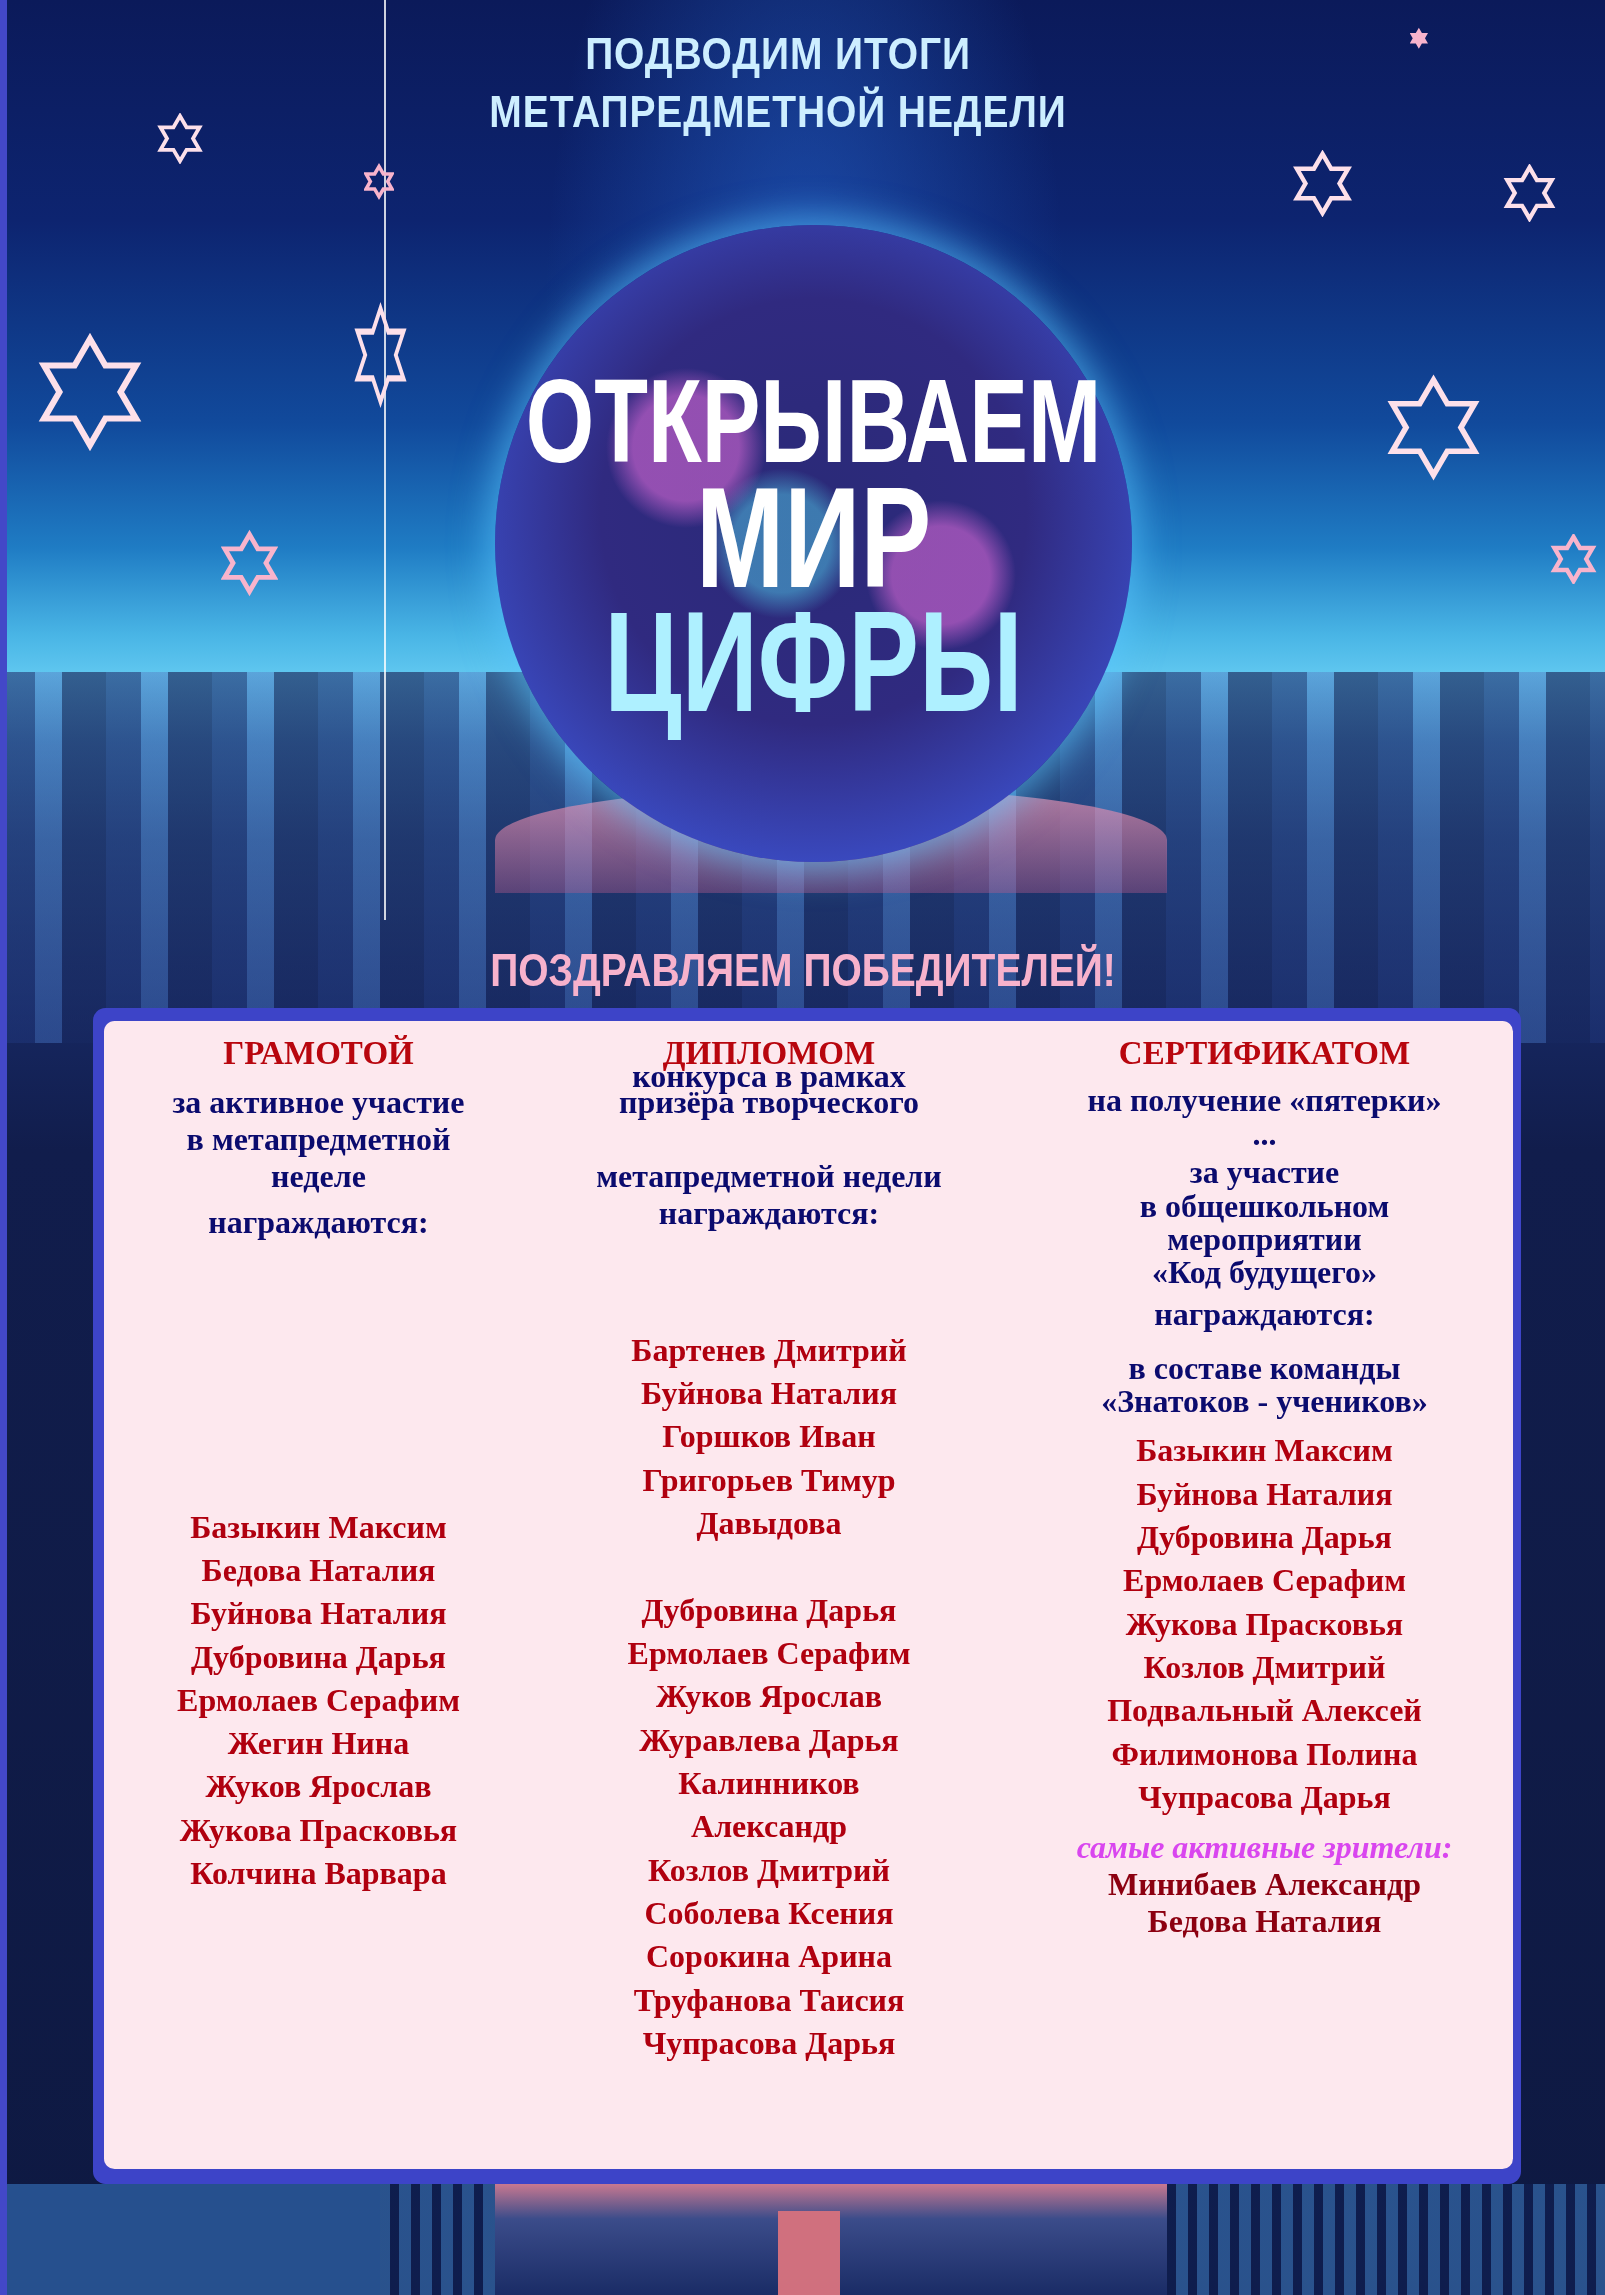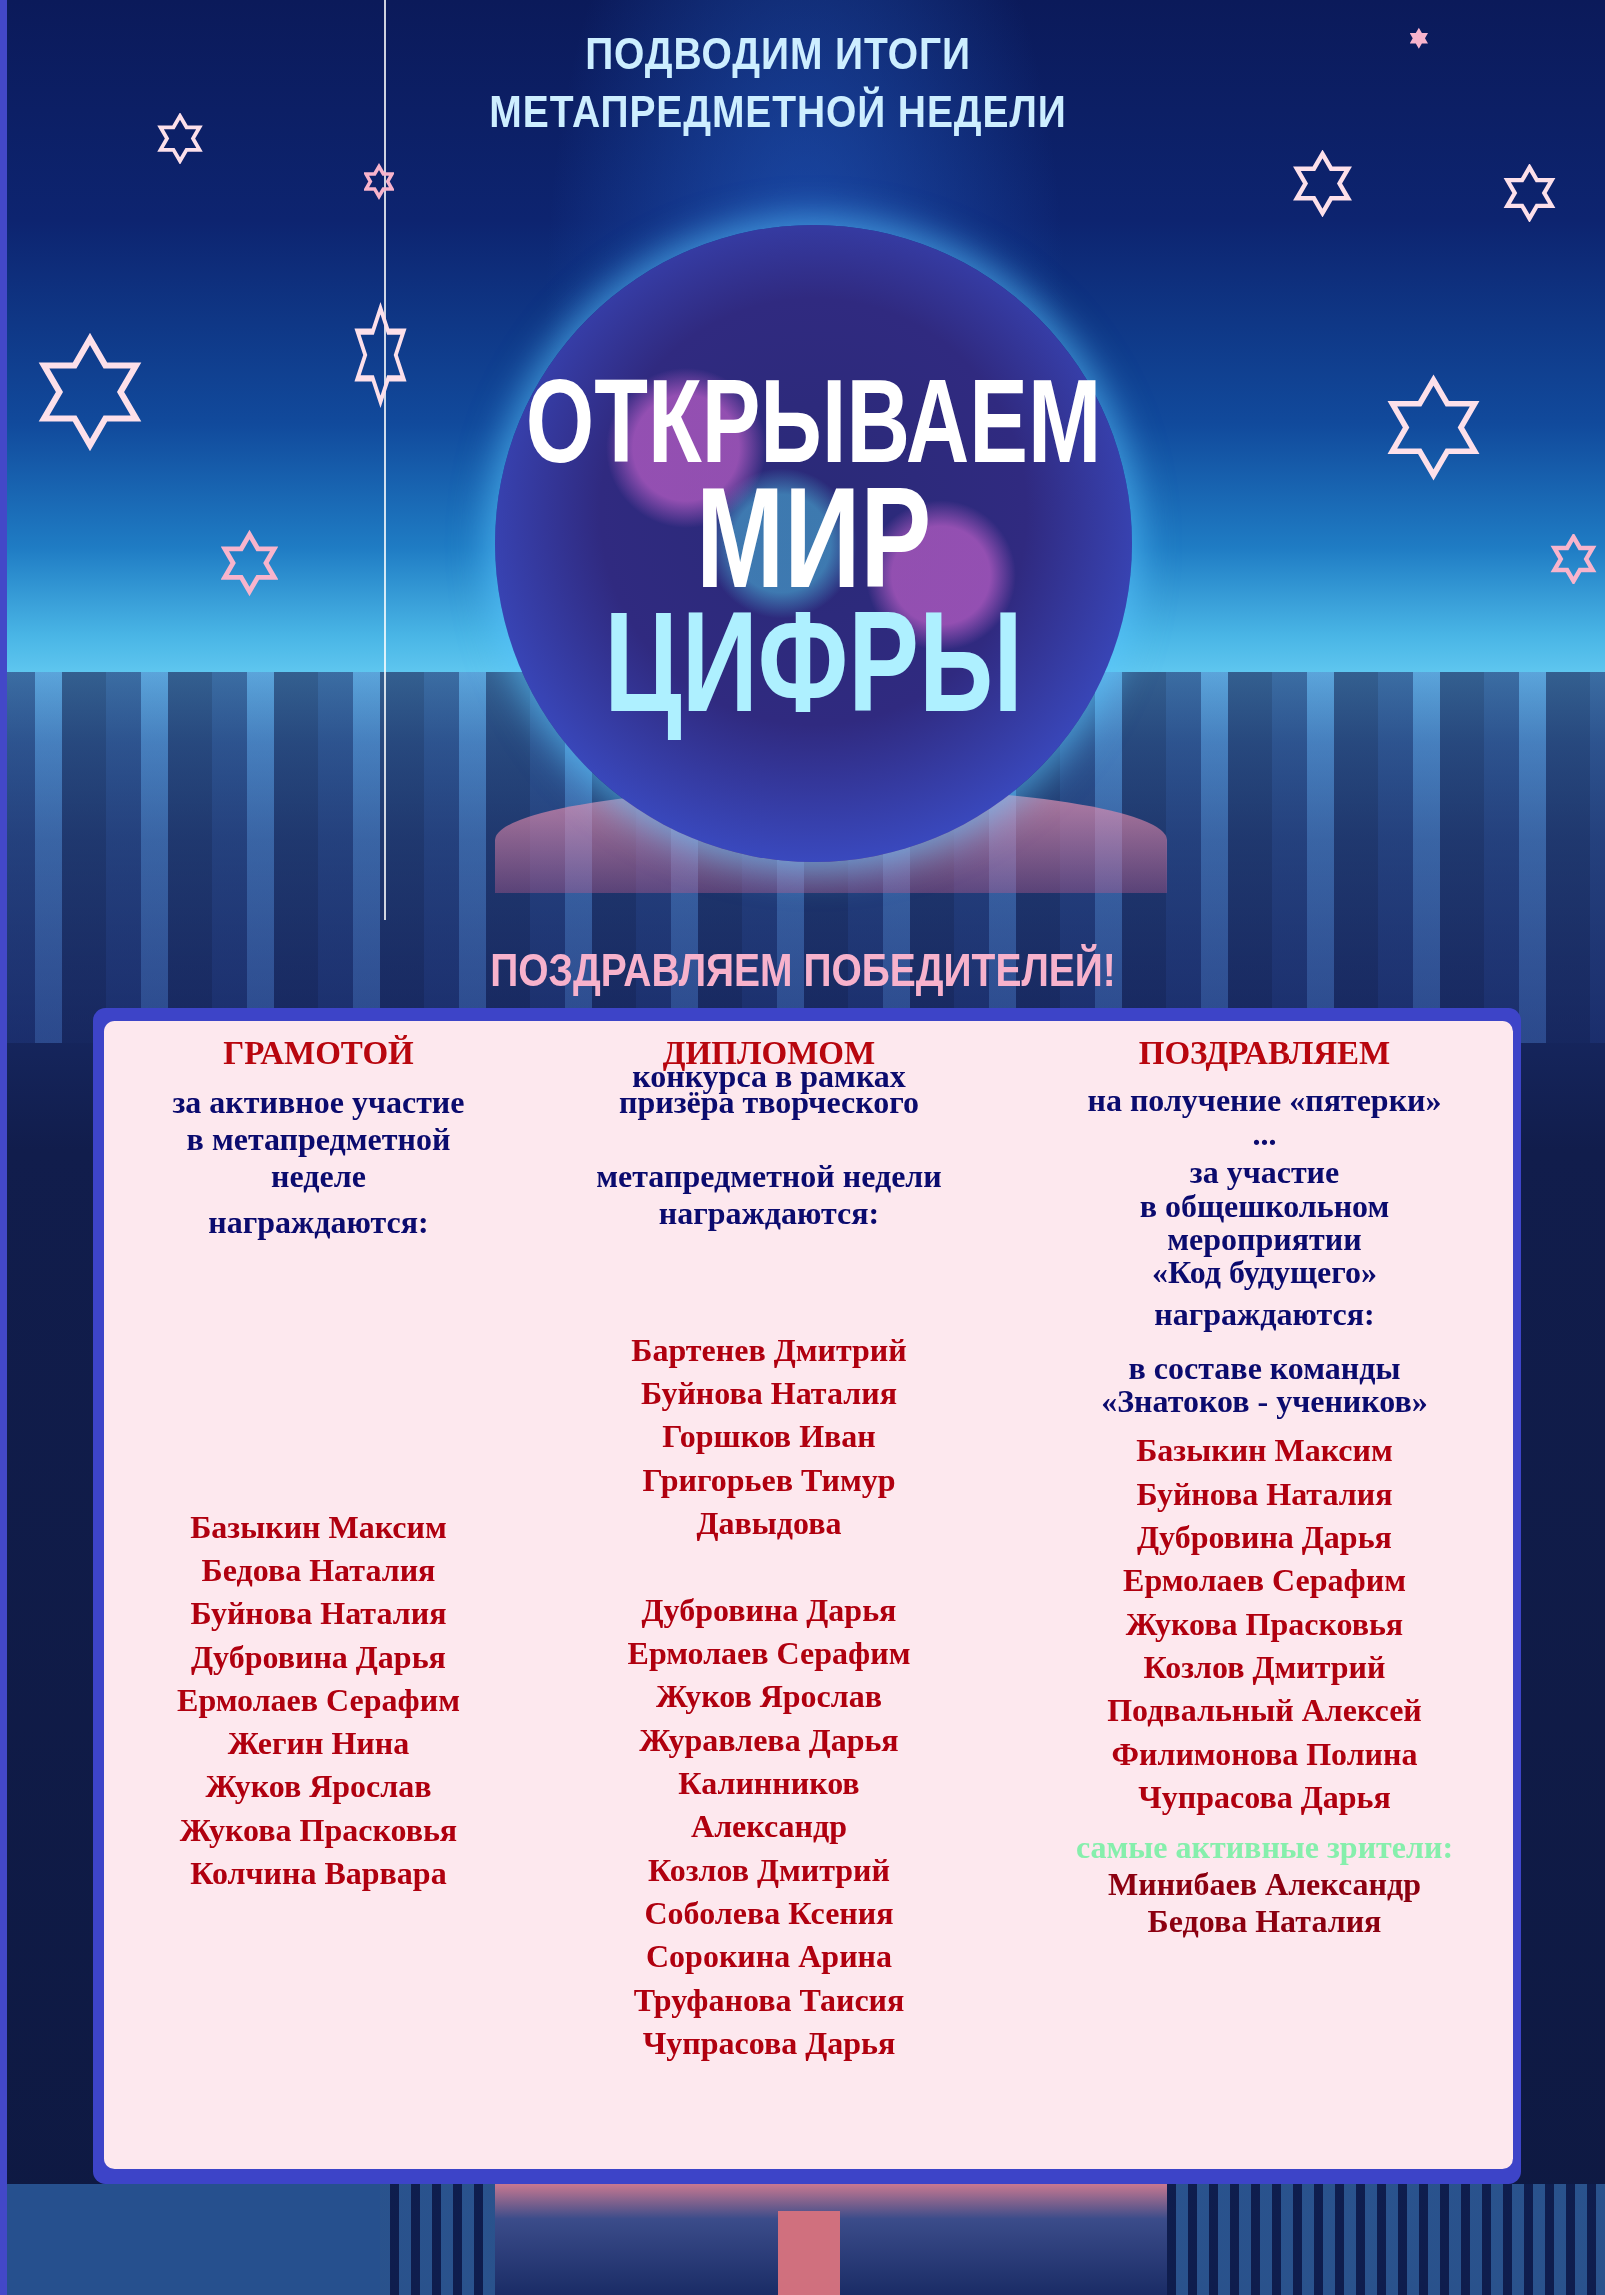"ПОЗДРАВЛЯЕМ" div.t { text: ПОЗДРАВЛЯЕМ -> СЕРТИФИКАТОМ }
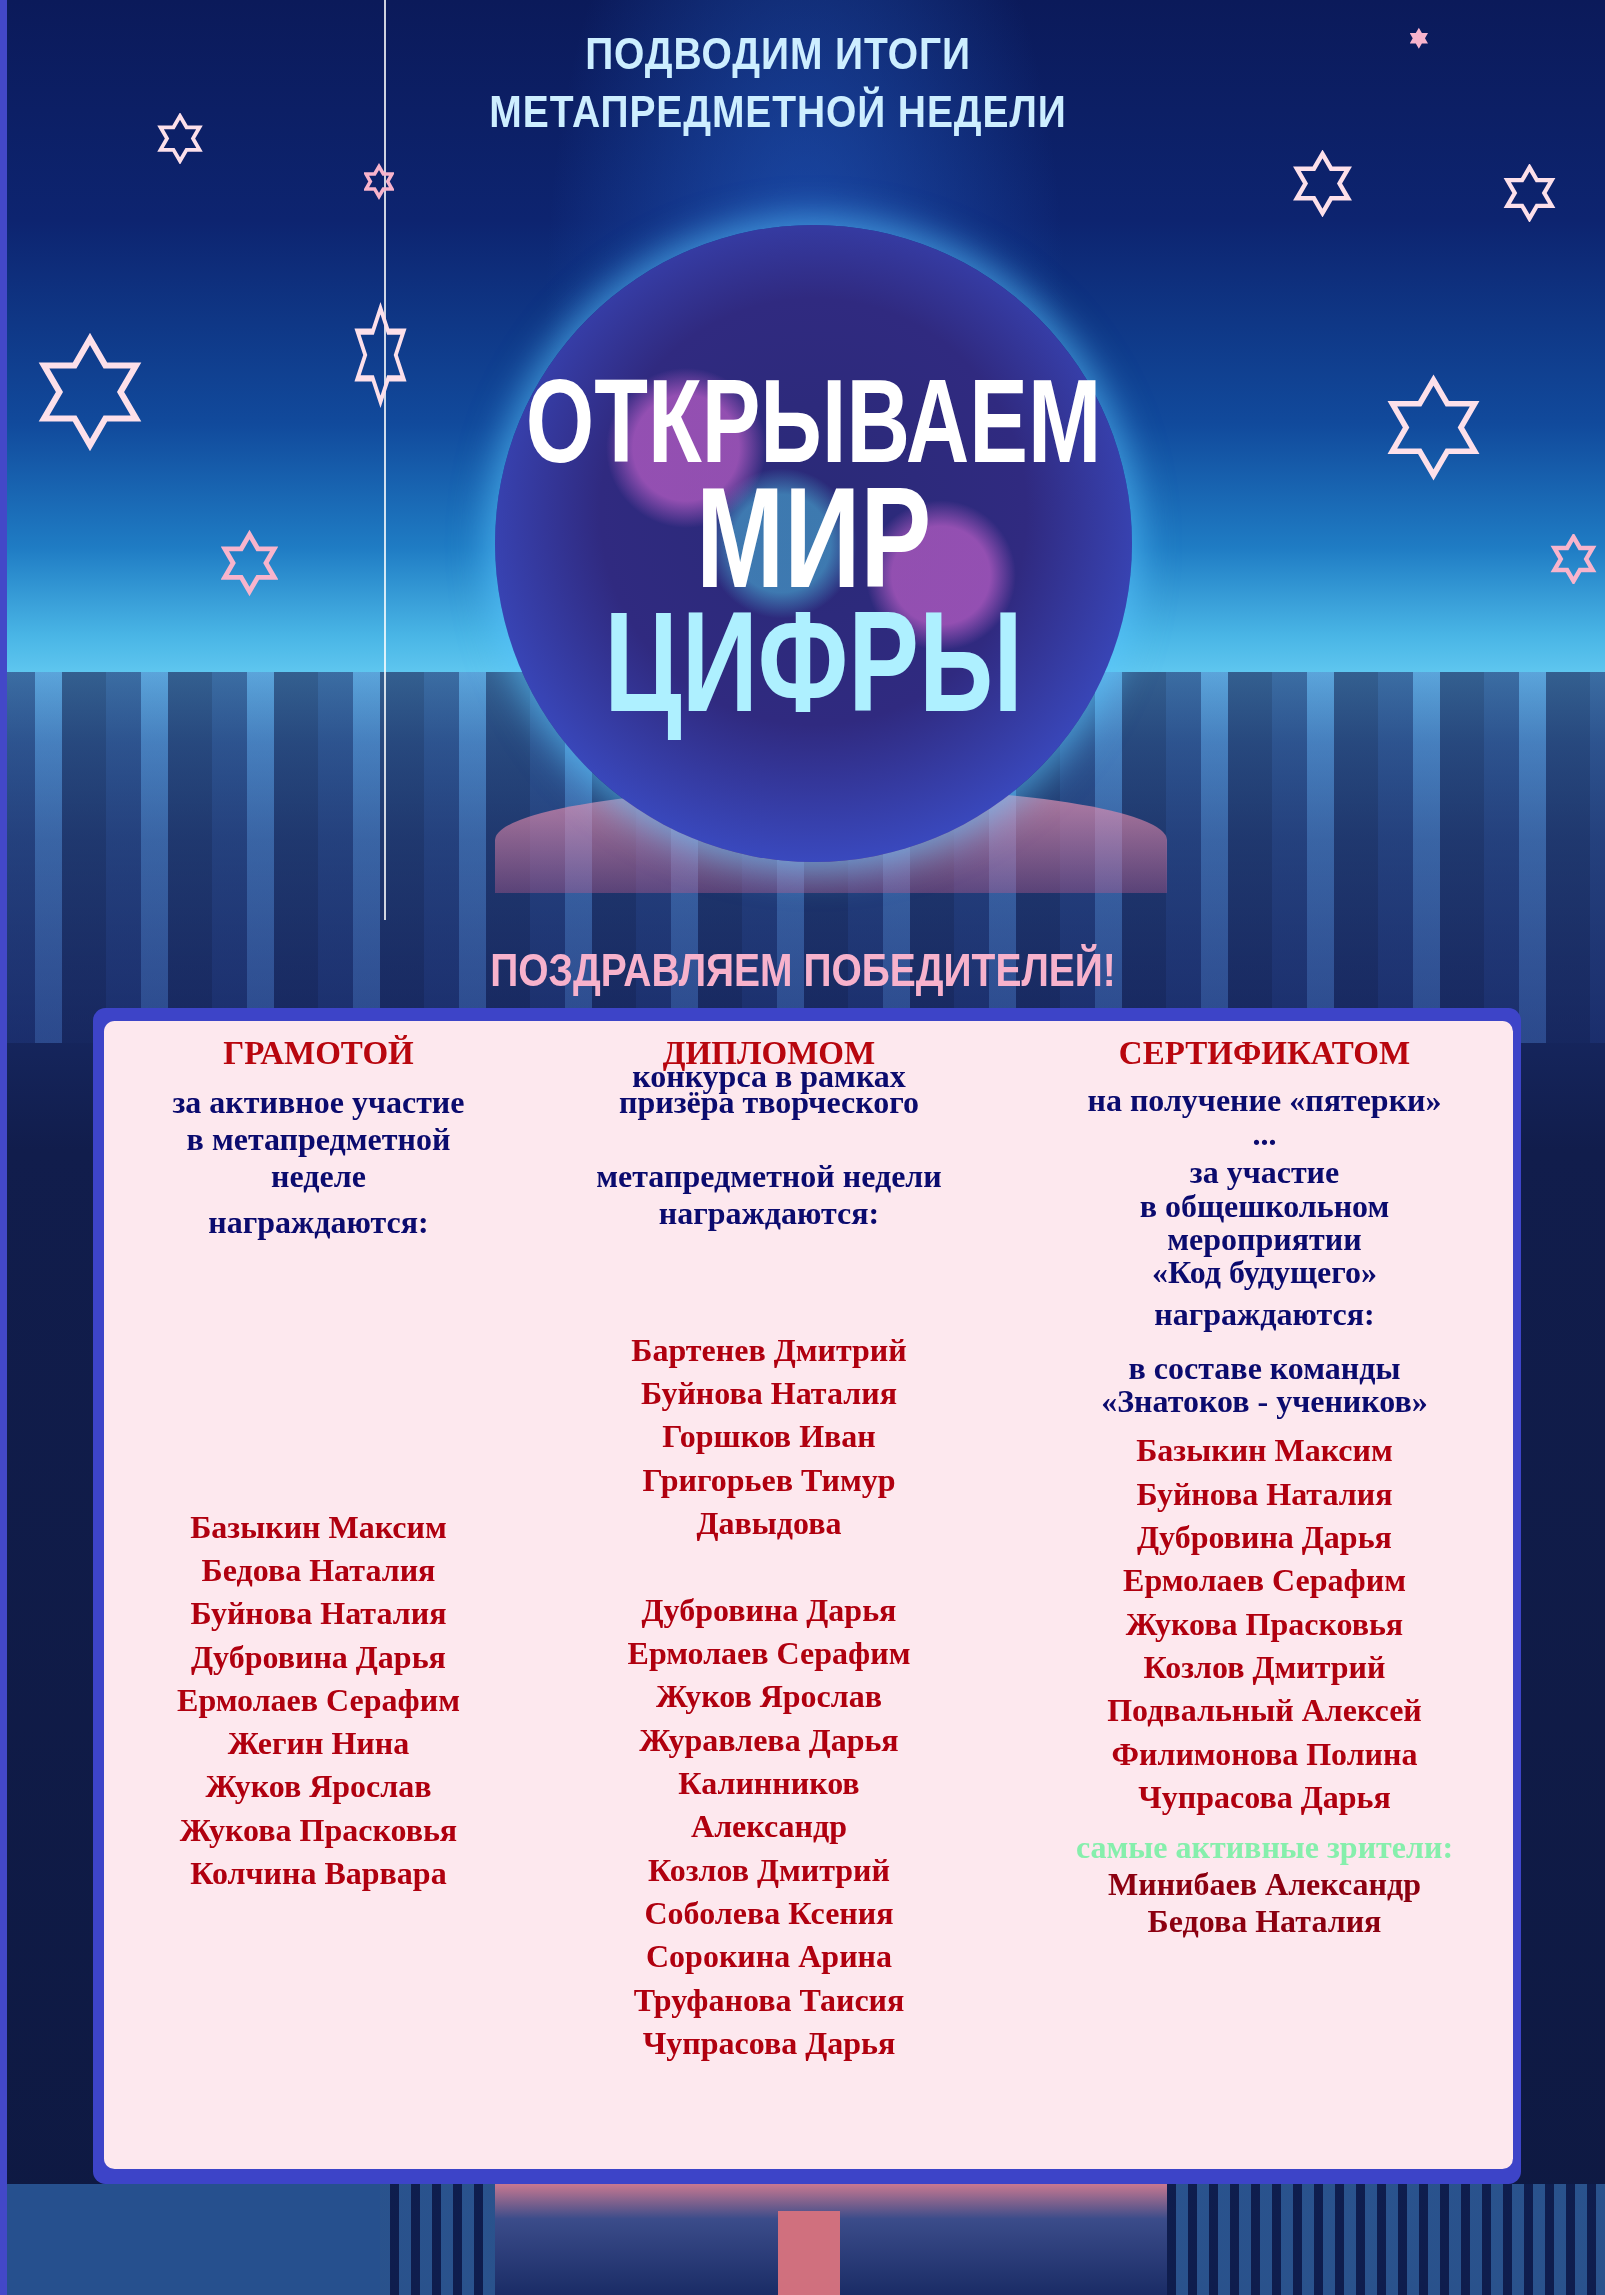"самые активные зрители:" .sub2 { color: #86efac -> #d946ef; font-style: none -> italic }
